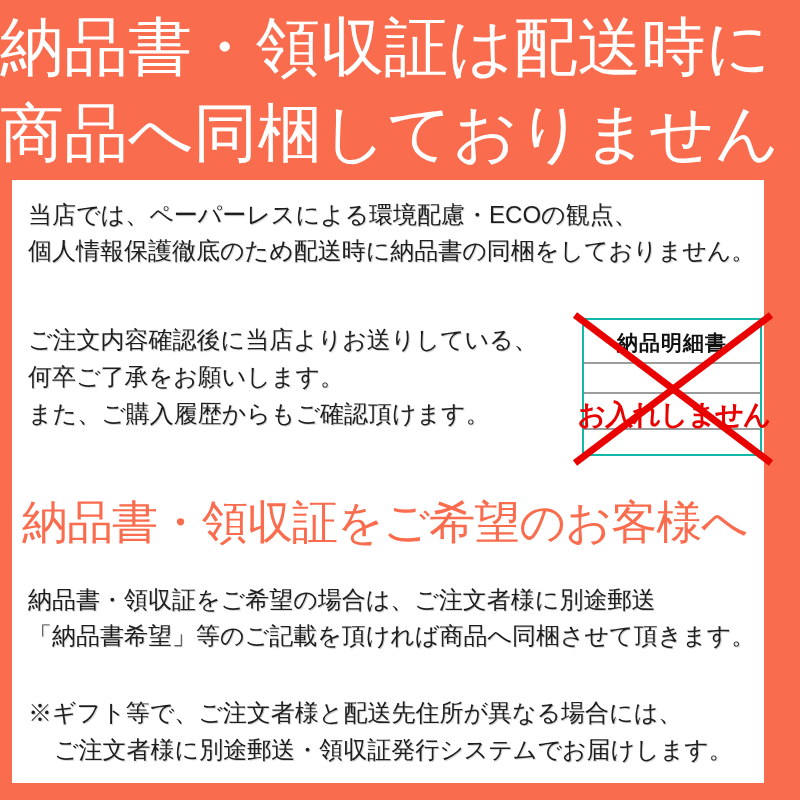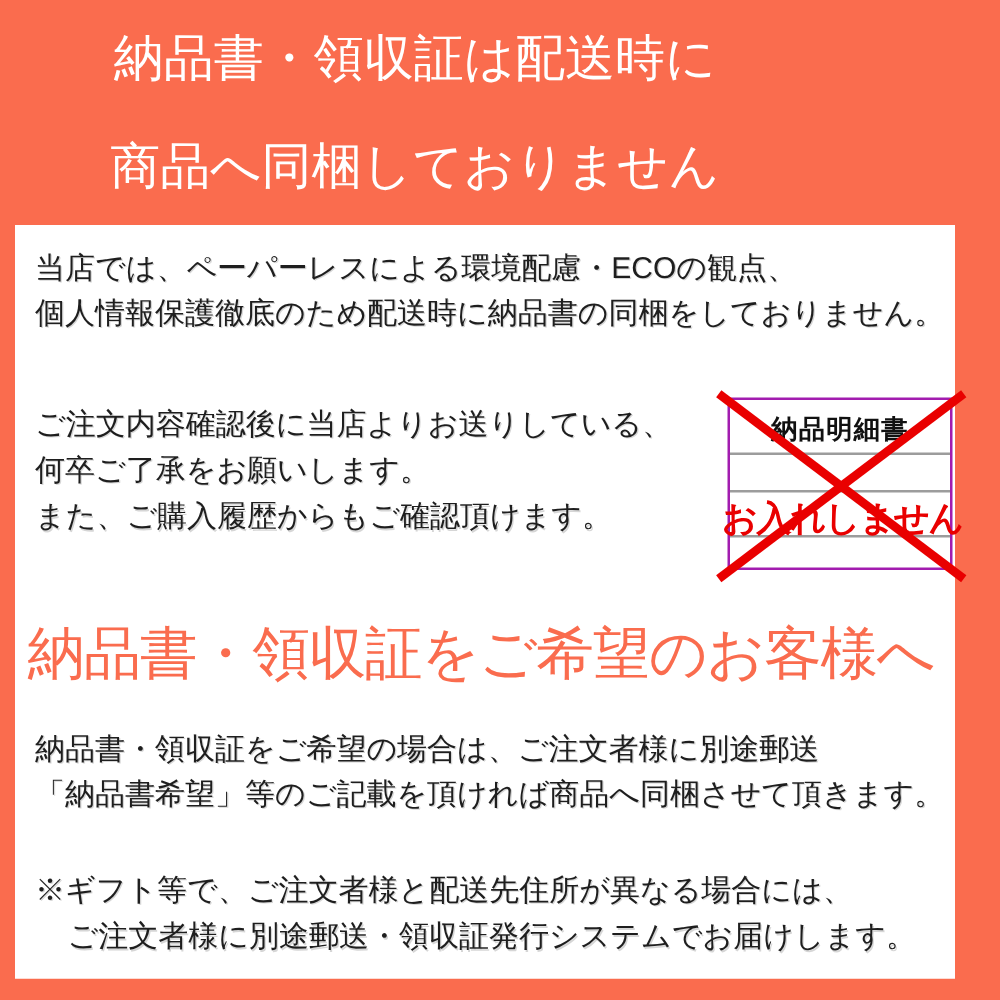"納品書・領収証は配送時に" .banner { font-size: 40px -> 64px }
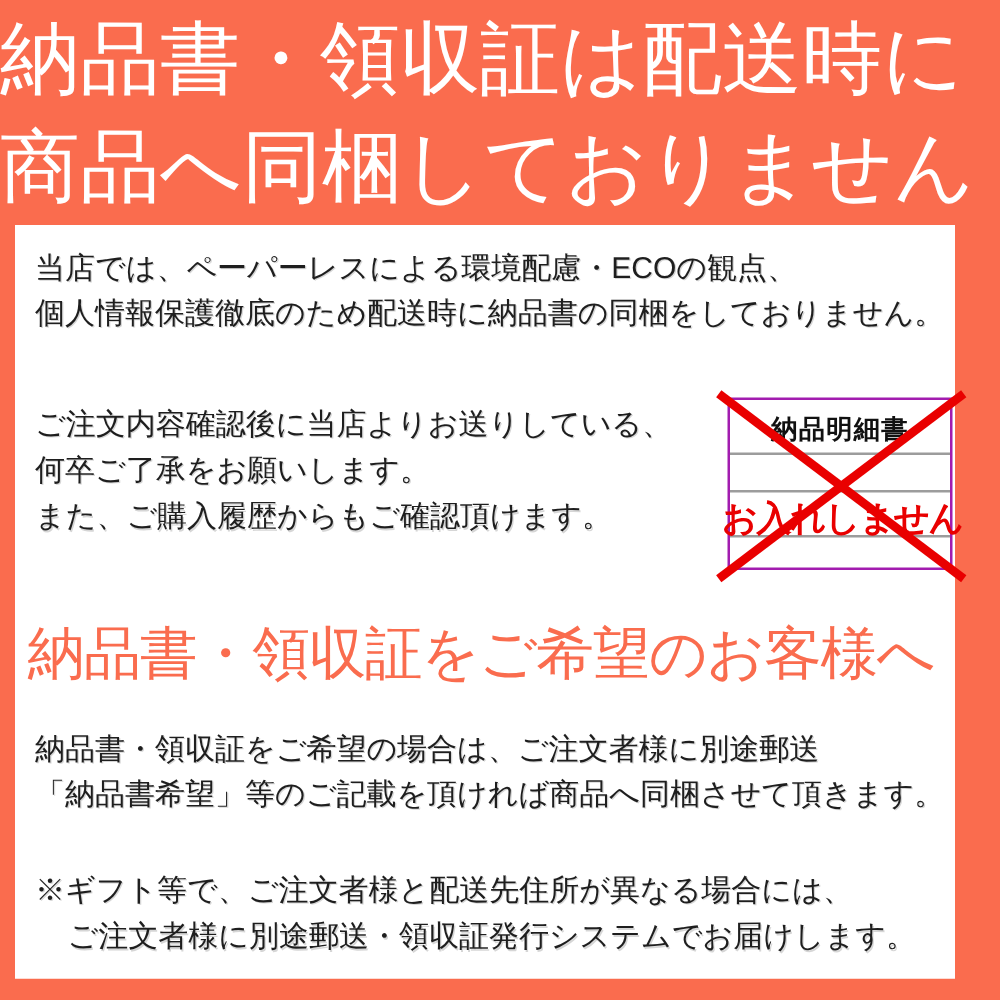"納品明細書" .doc { border: 2px solid #a21caf -> 2px solid #14b8a6 }
